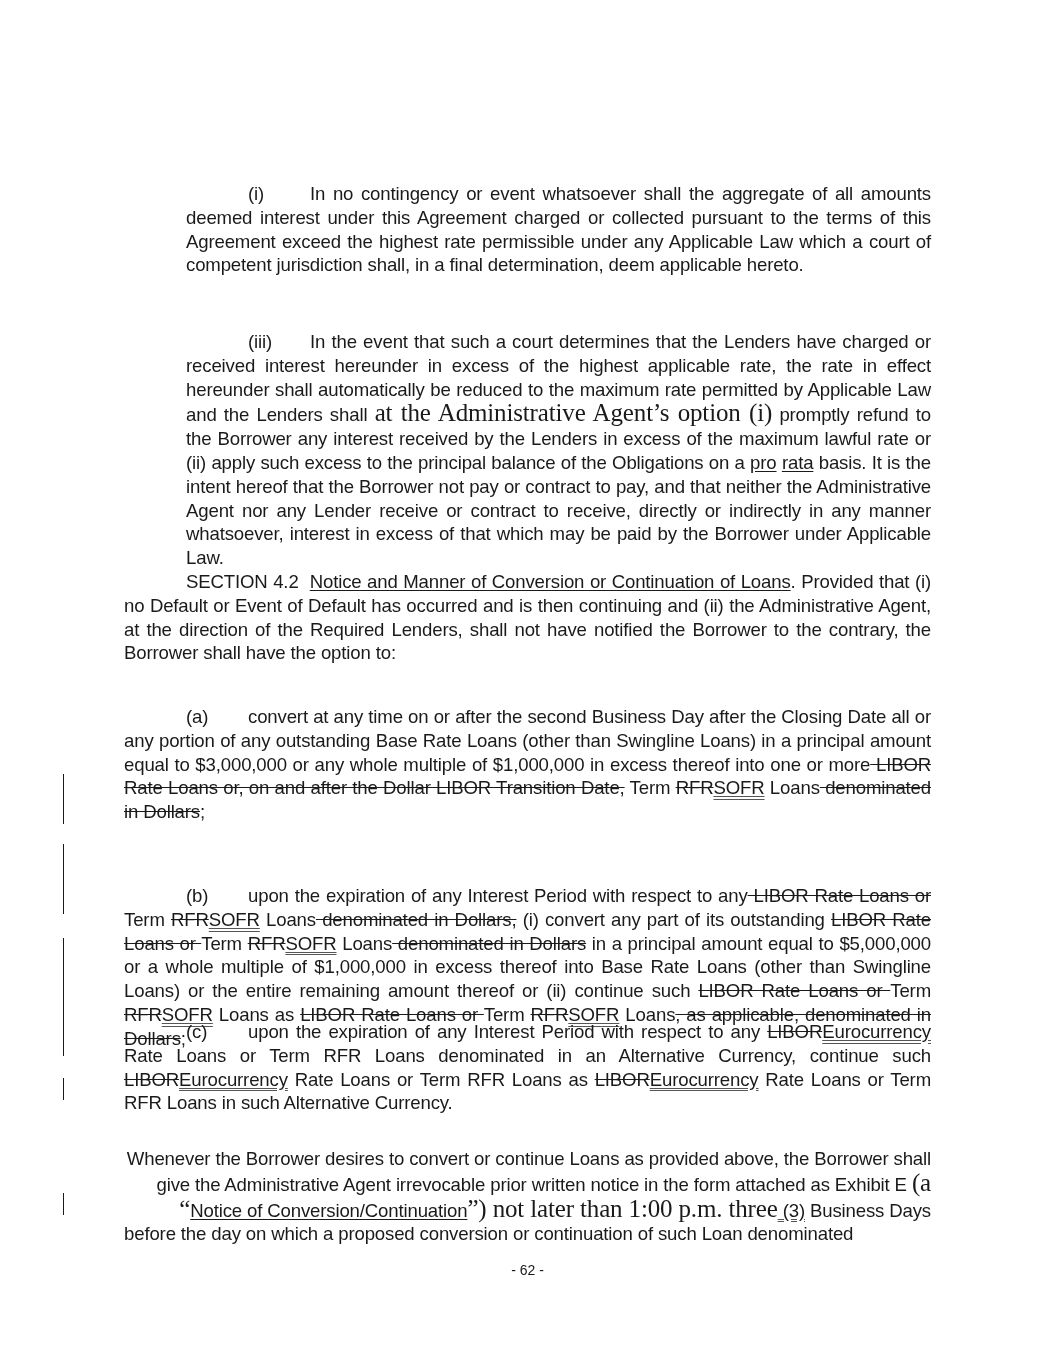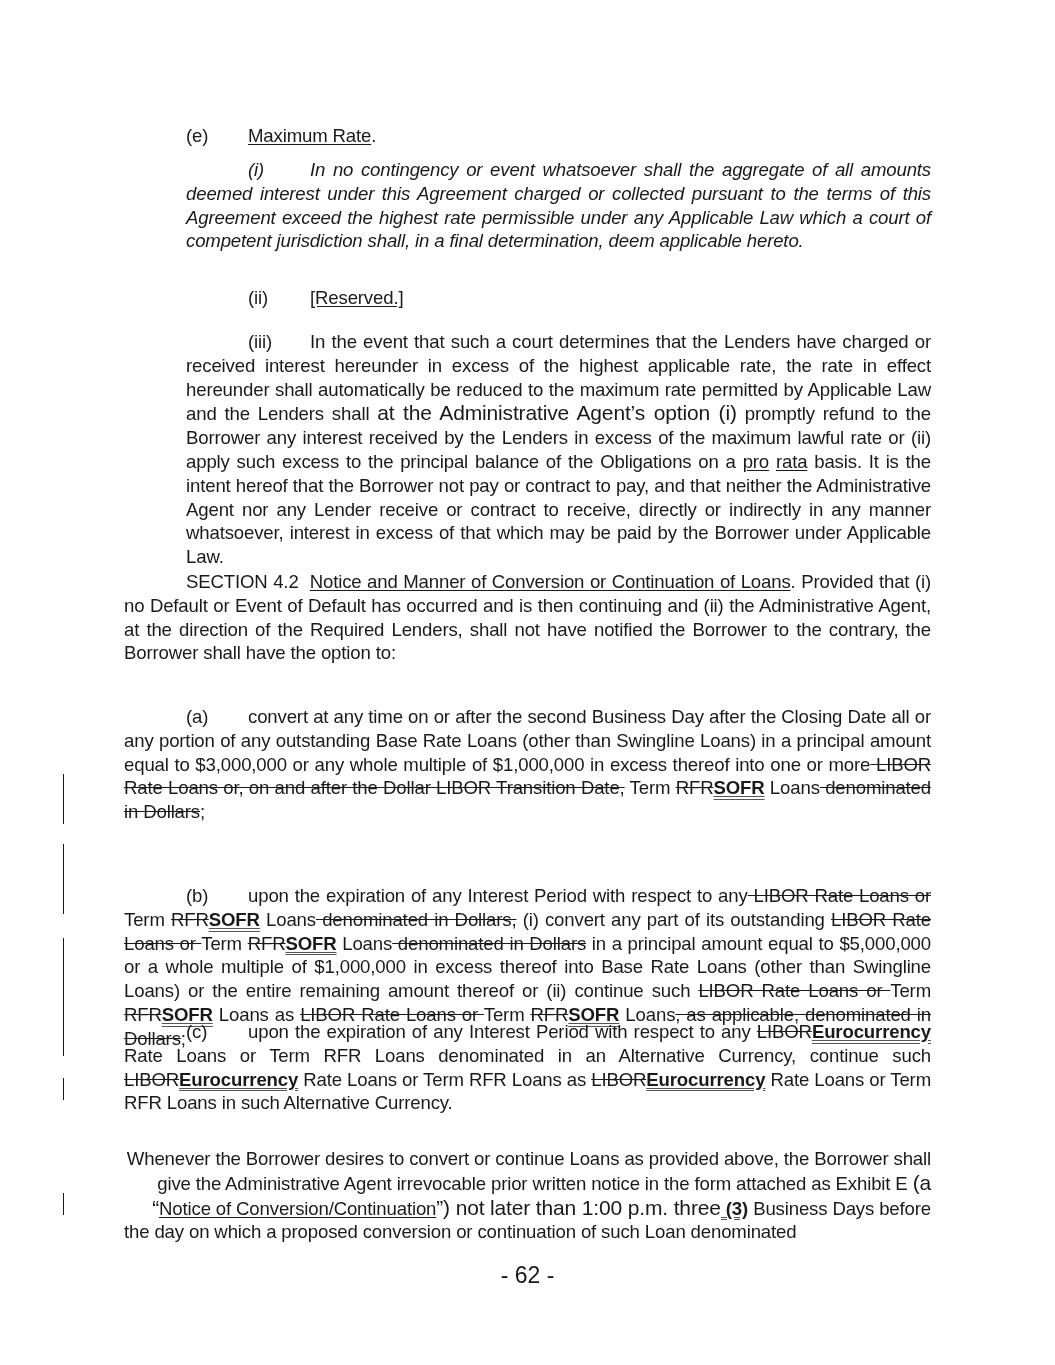"(e) Maximum Rate." div.para { html: <div> <span>(e)</span><span>Maximum Rate</span><span>.</span> </div> -> none }
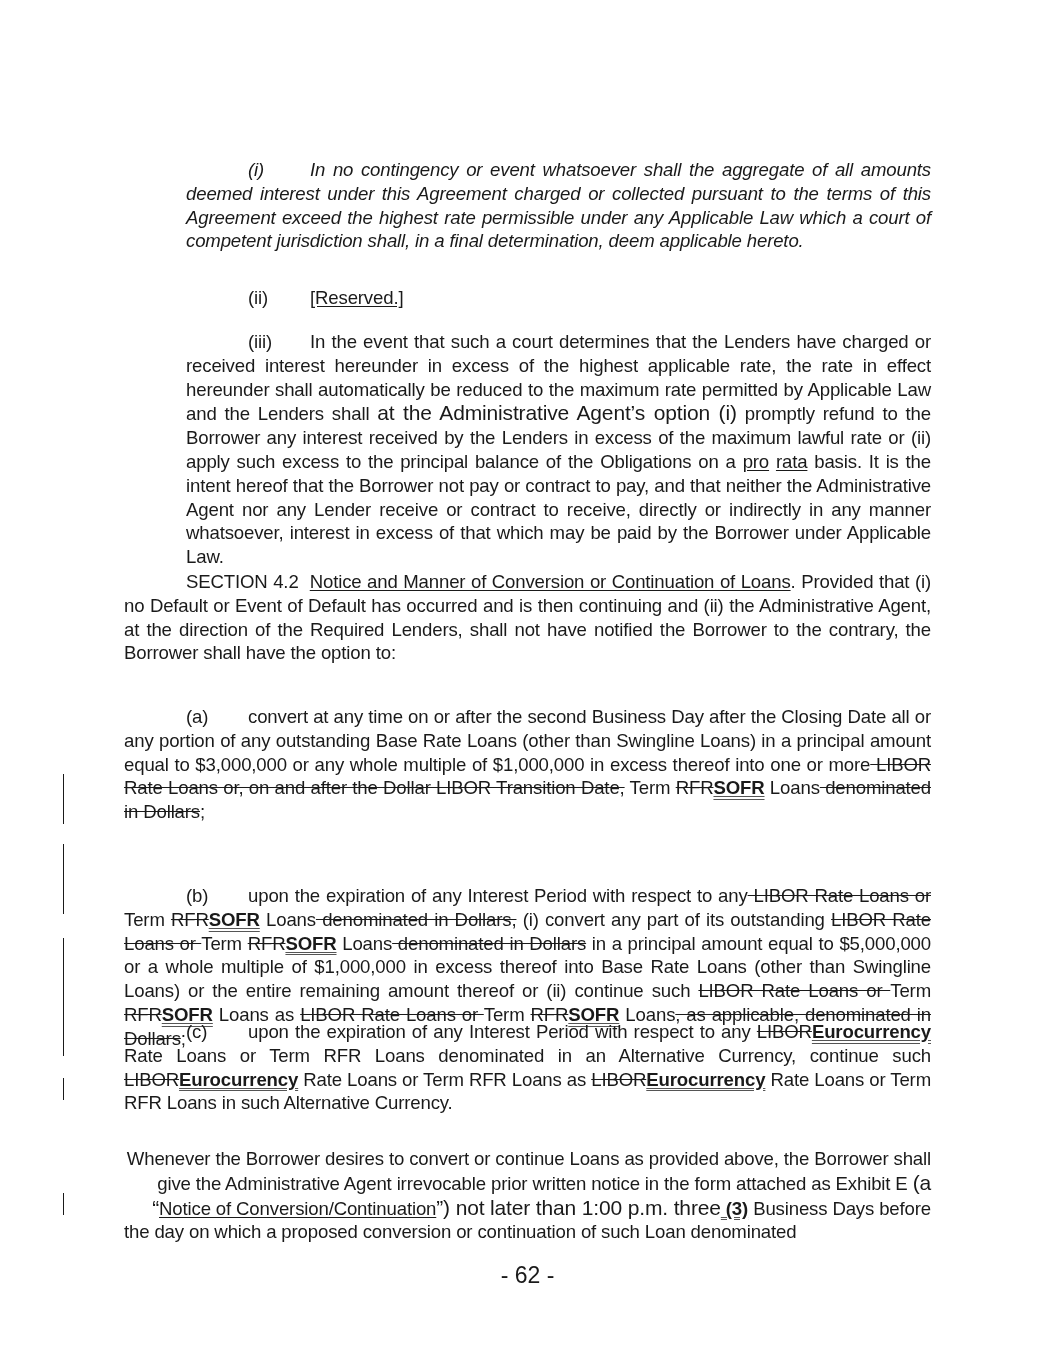"(i) In no contingency or" div.para { font-style: italic -> none; top: 158px -> 182px }
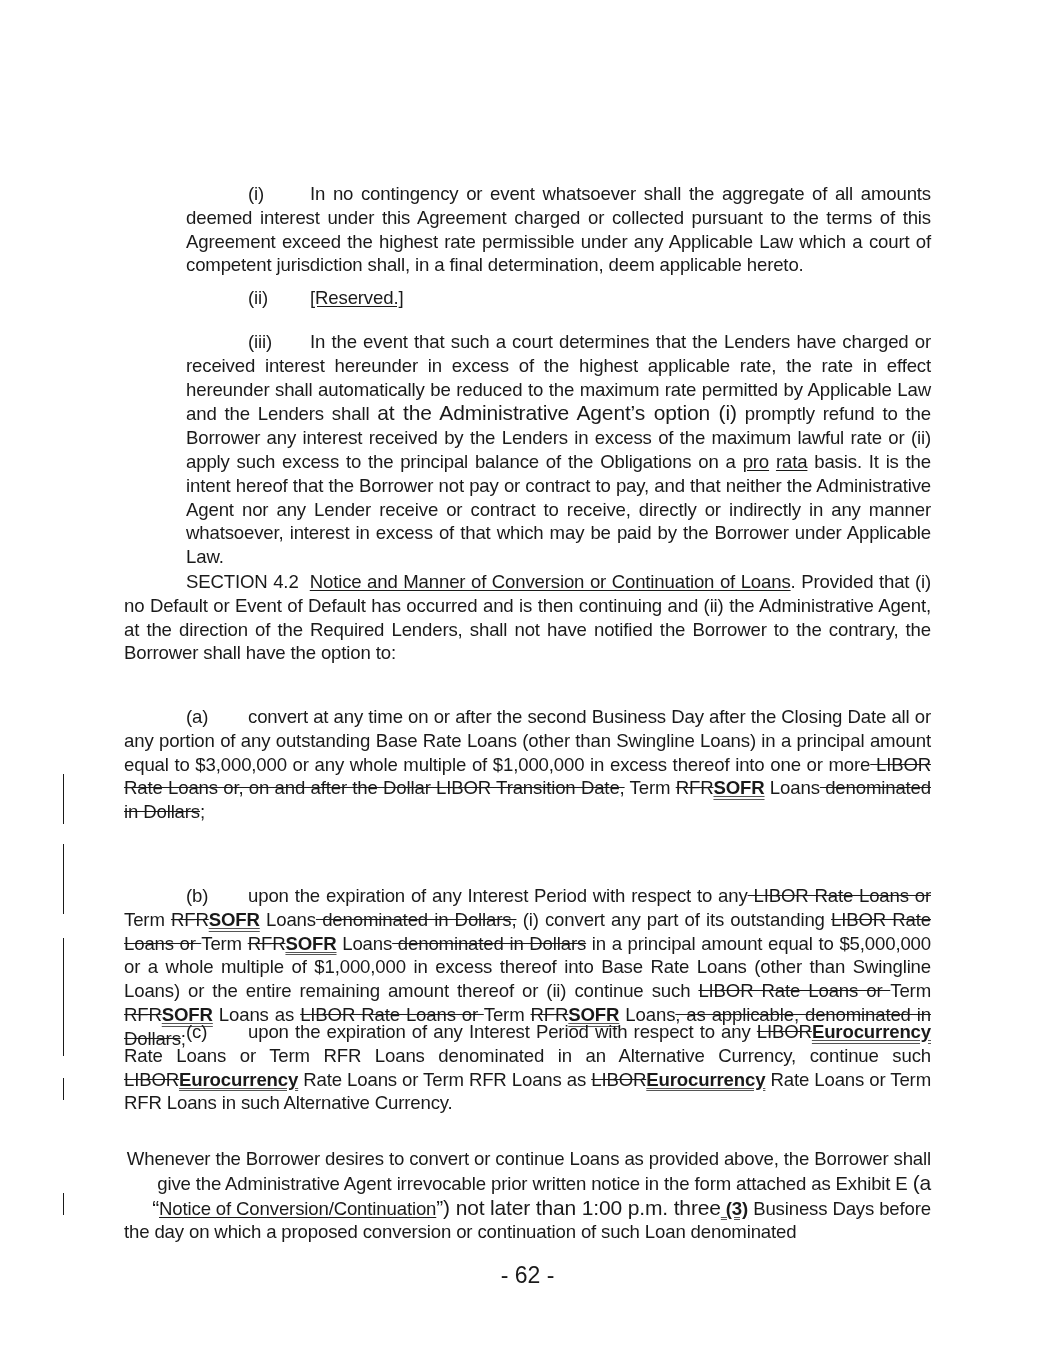"(ii) [Reserved.]" div.para { html: <div> <span>(ii)</span><span>[Reserved.]</span> </div> -> none }
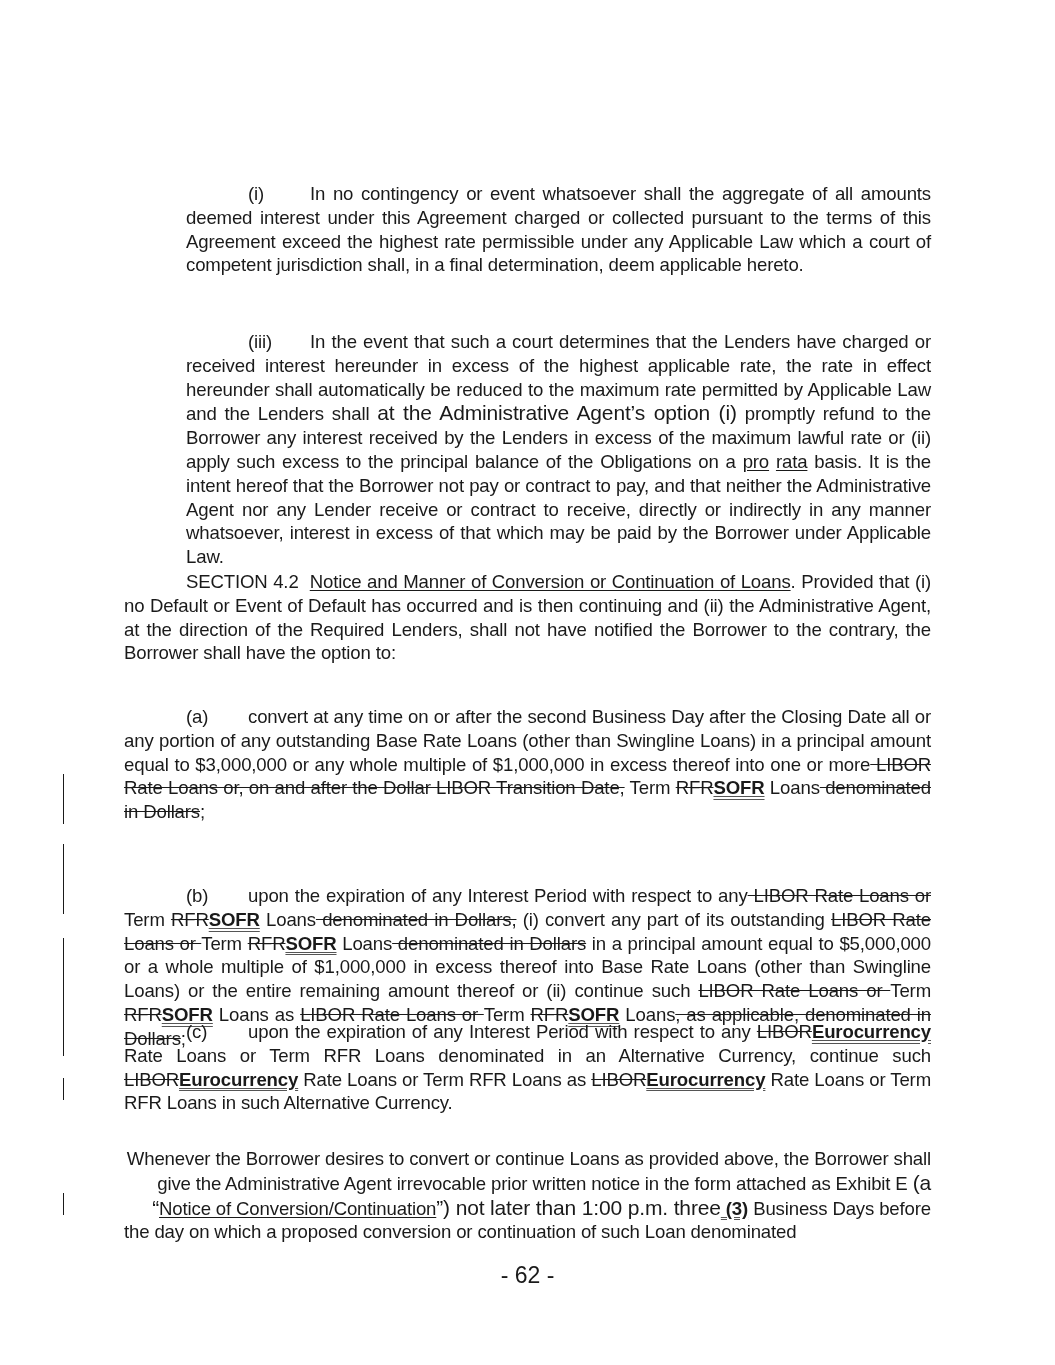"at the Administrative Agent’s option" .serif { font-family: Liberation Sans, sans-serif -> Liberation Serif, serif; font-size: 21px -> 25px }
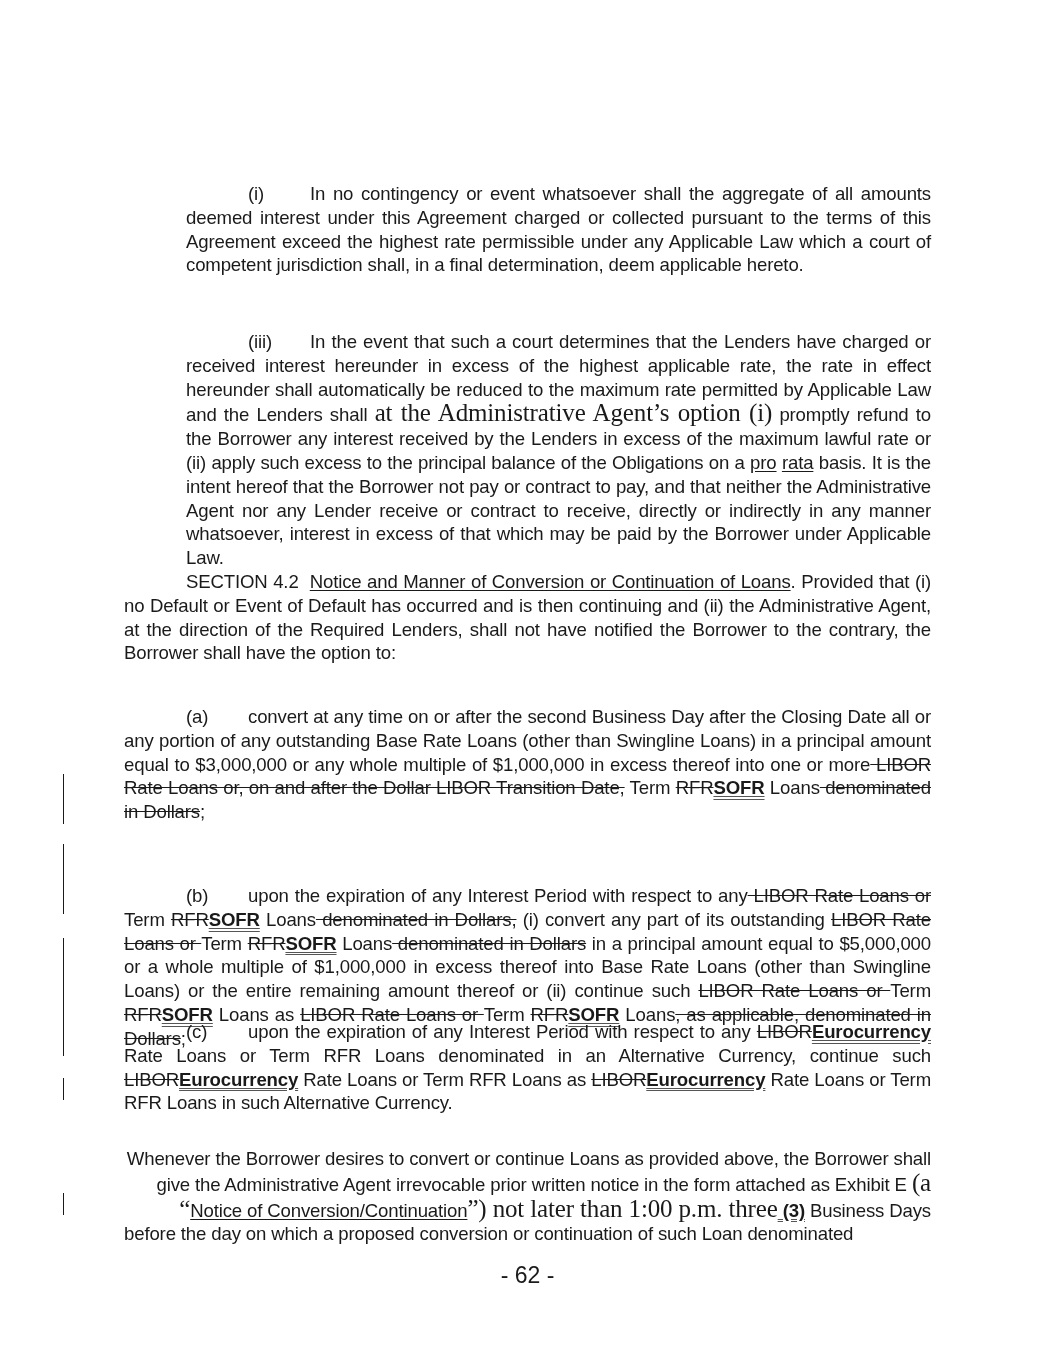"SOFR" .ins { font-weight: bold -> none }
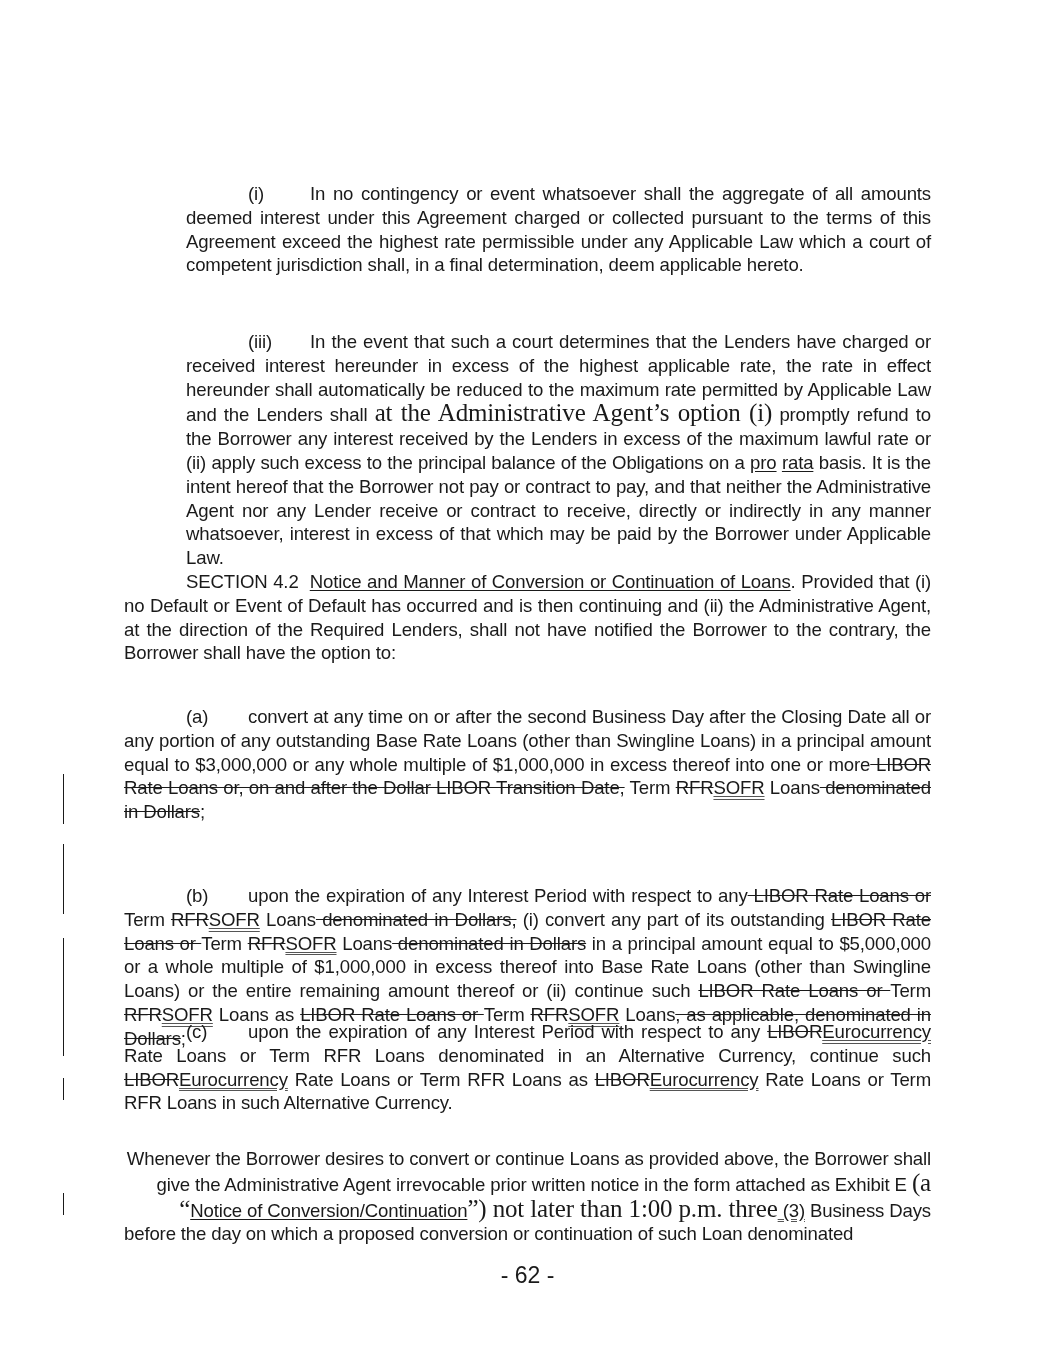"- 62 -" .page-number { font-size: 23px -> 14px }
